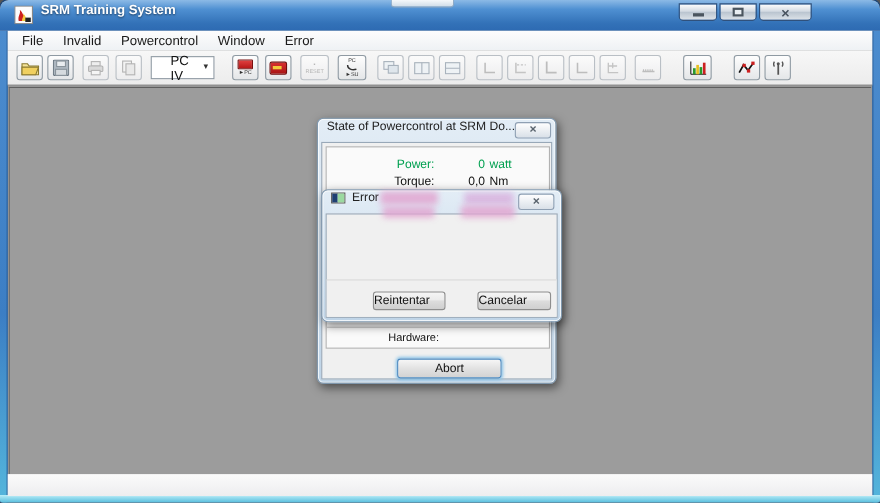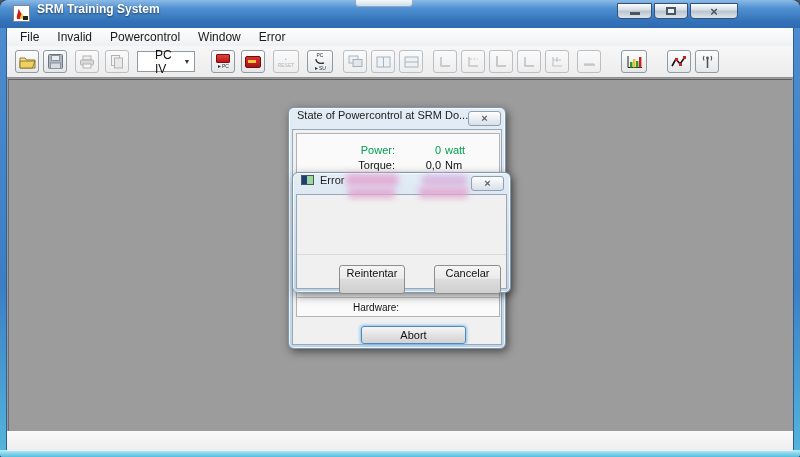"Reintentar" .w7btn { height: 29px -> 17px; text-align: center -> none }
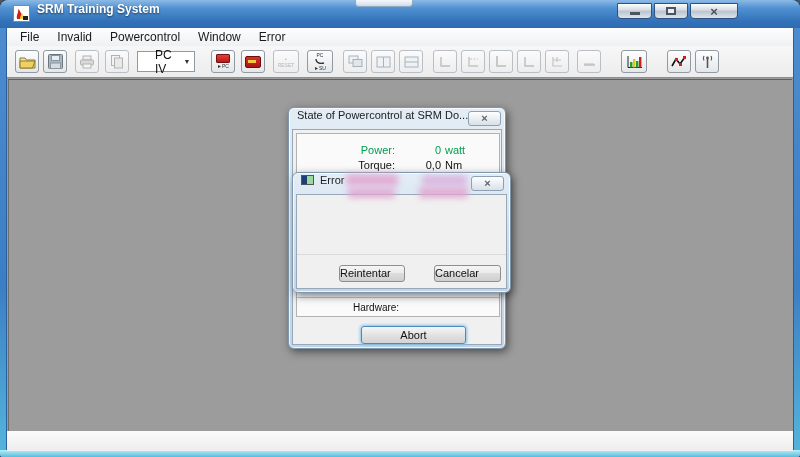"Abort" .abort-btn { width: 105px -> 95px }
